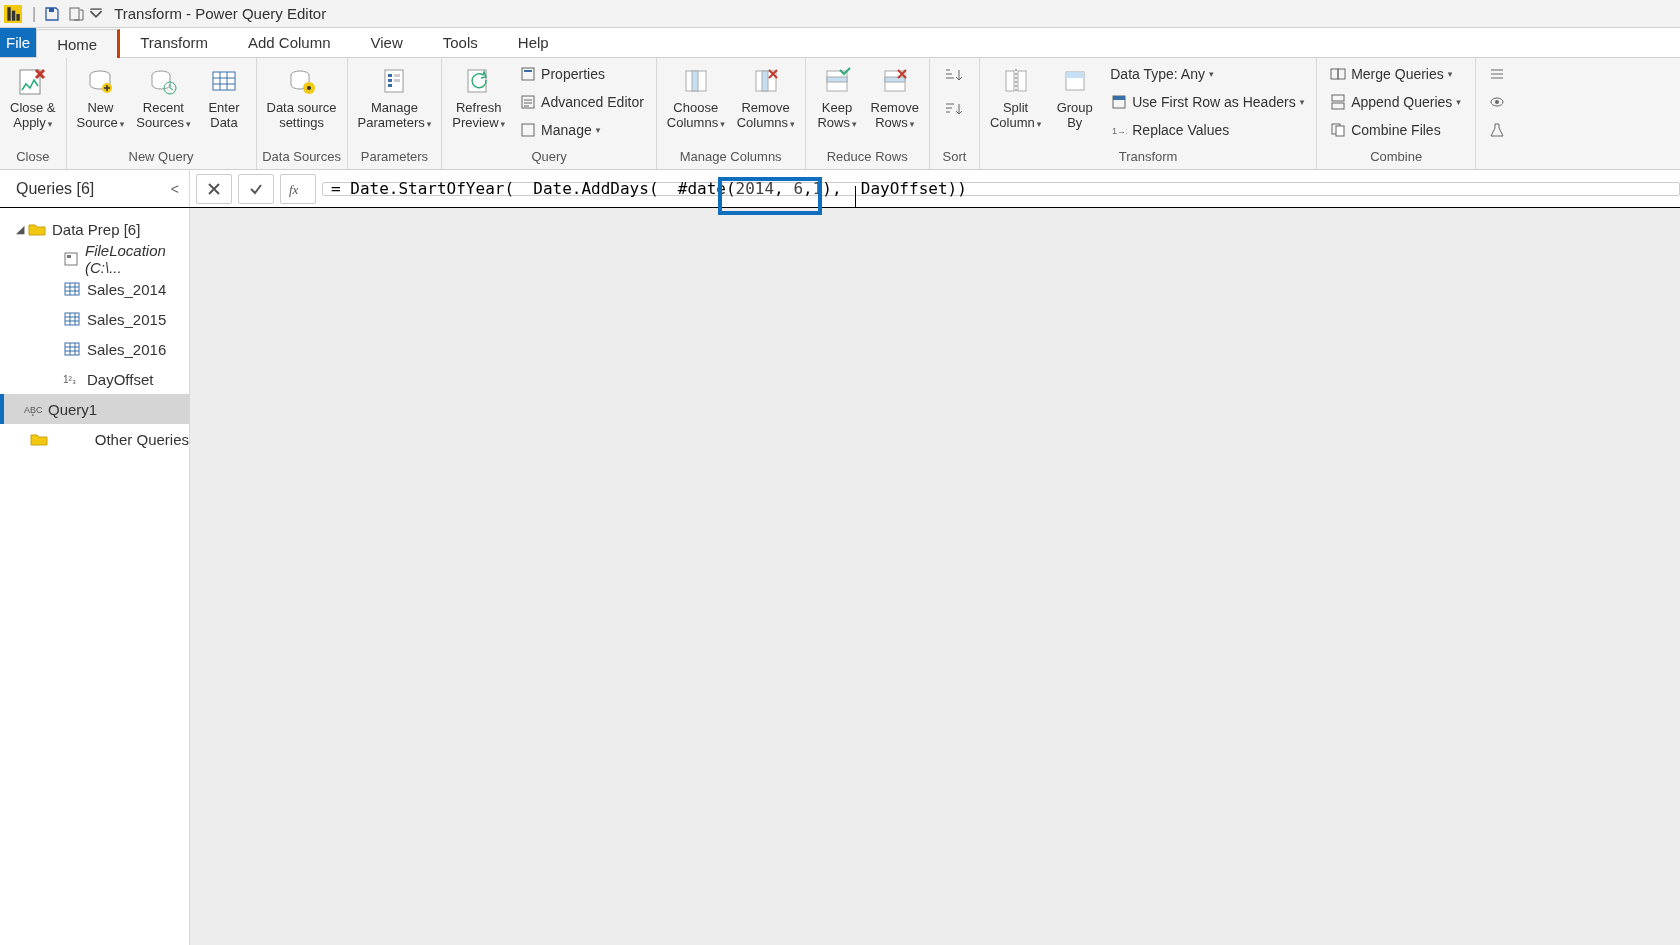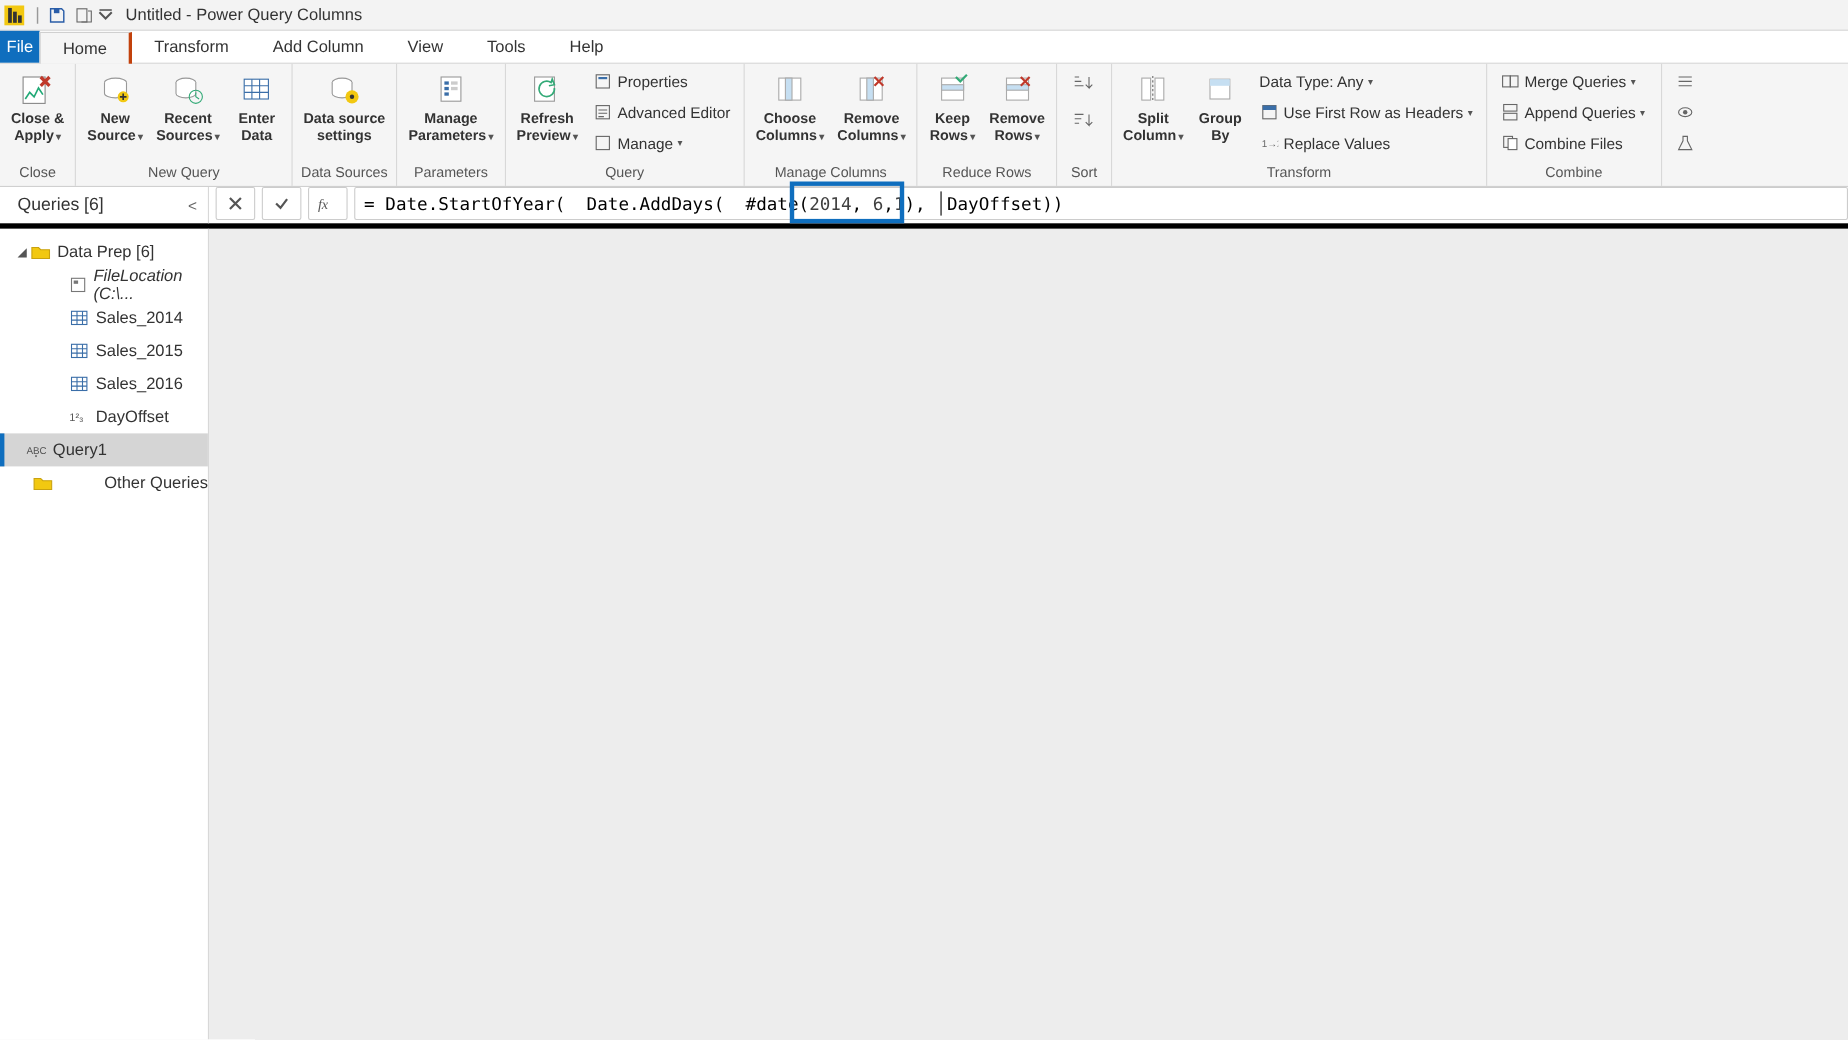"Untitled - Power Query Columns" span.title-text { text: Untitled - Power Query Columns -> Transform - Power Query Editor }
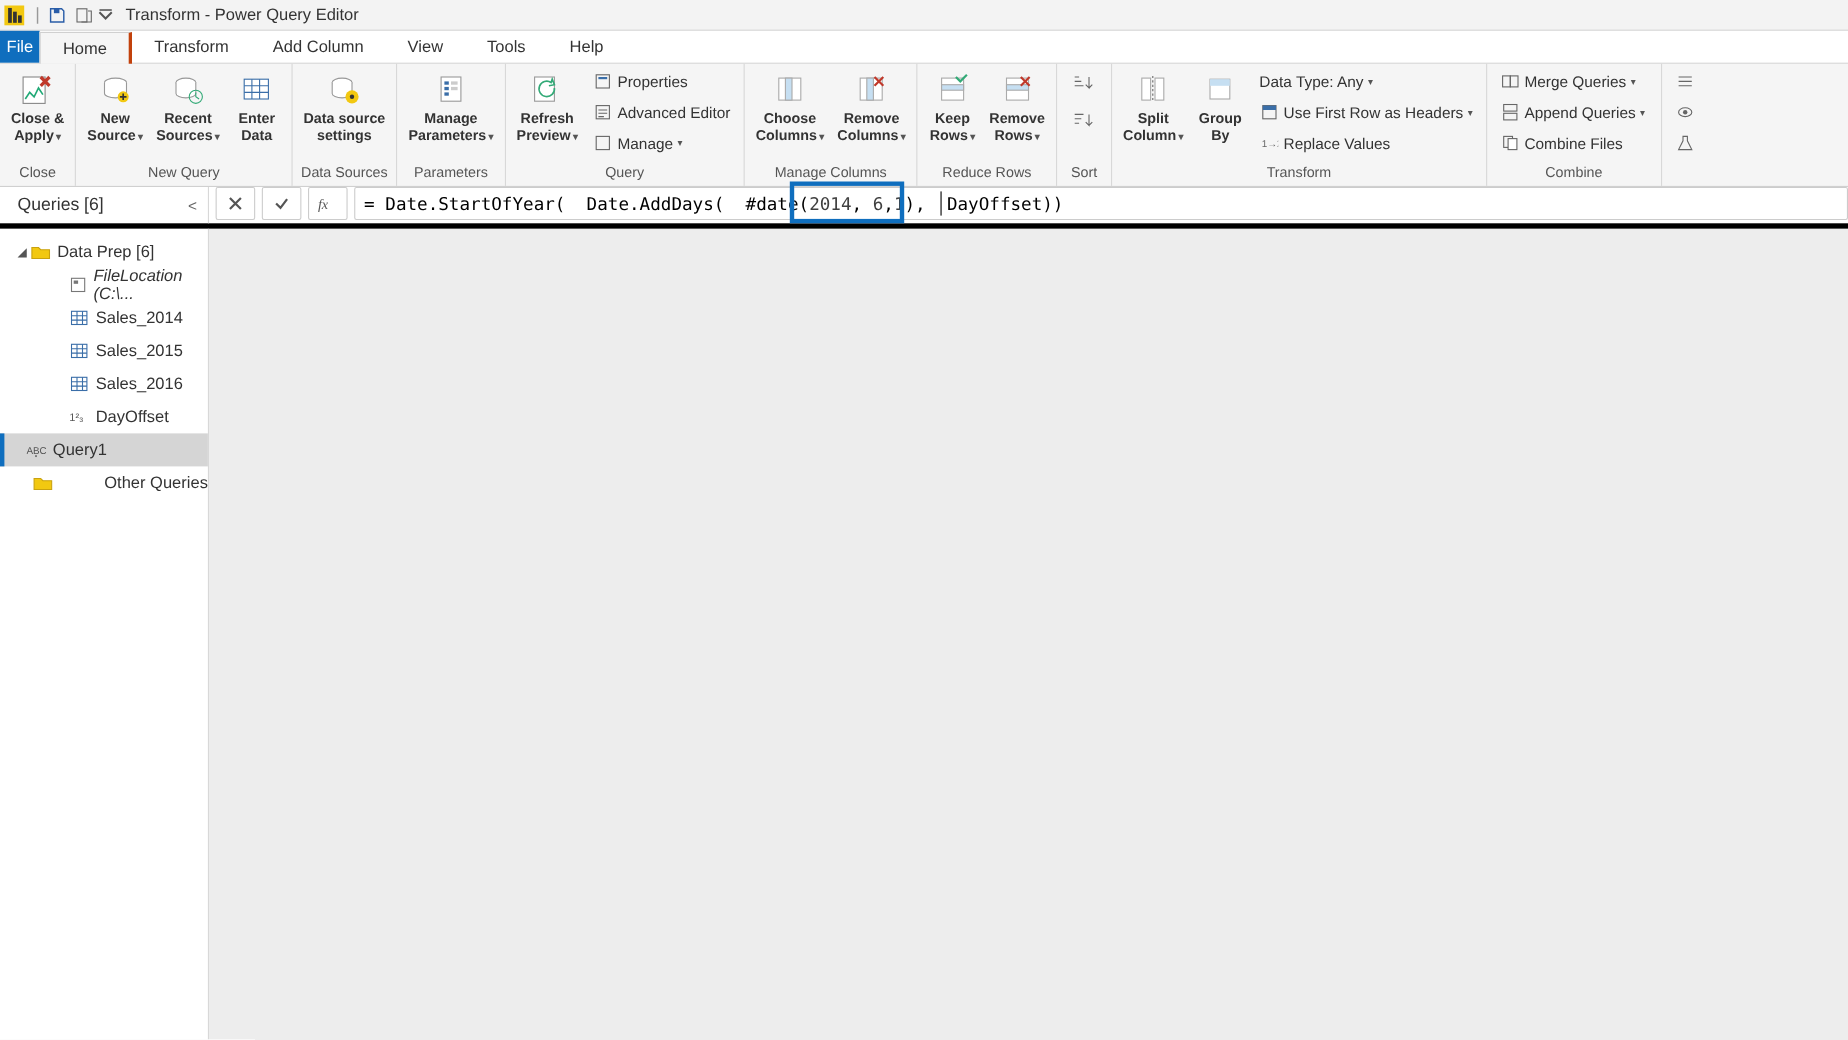"Close &" .big-btn .label { font-weight: bold -> none }
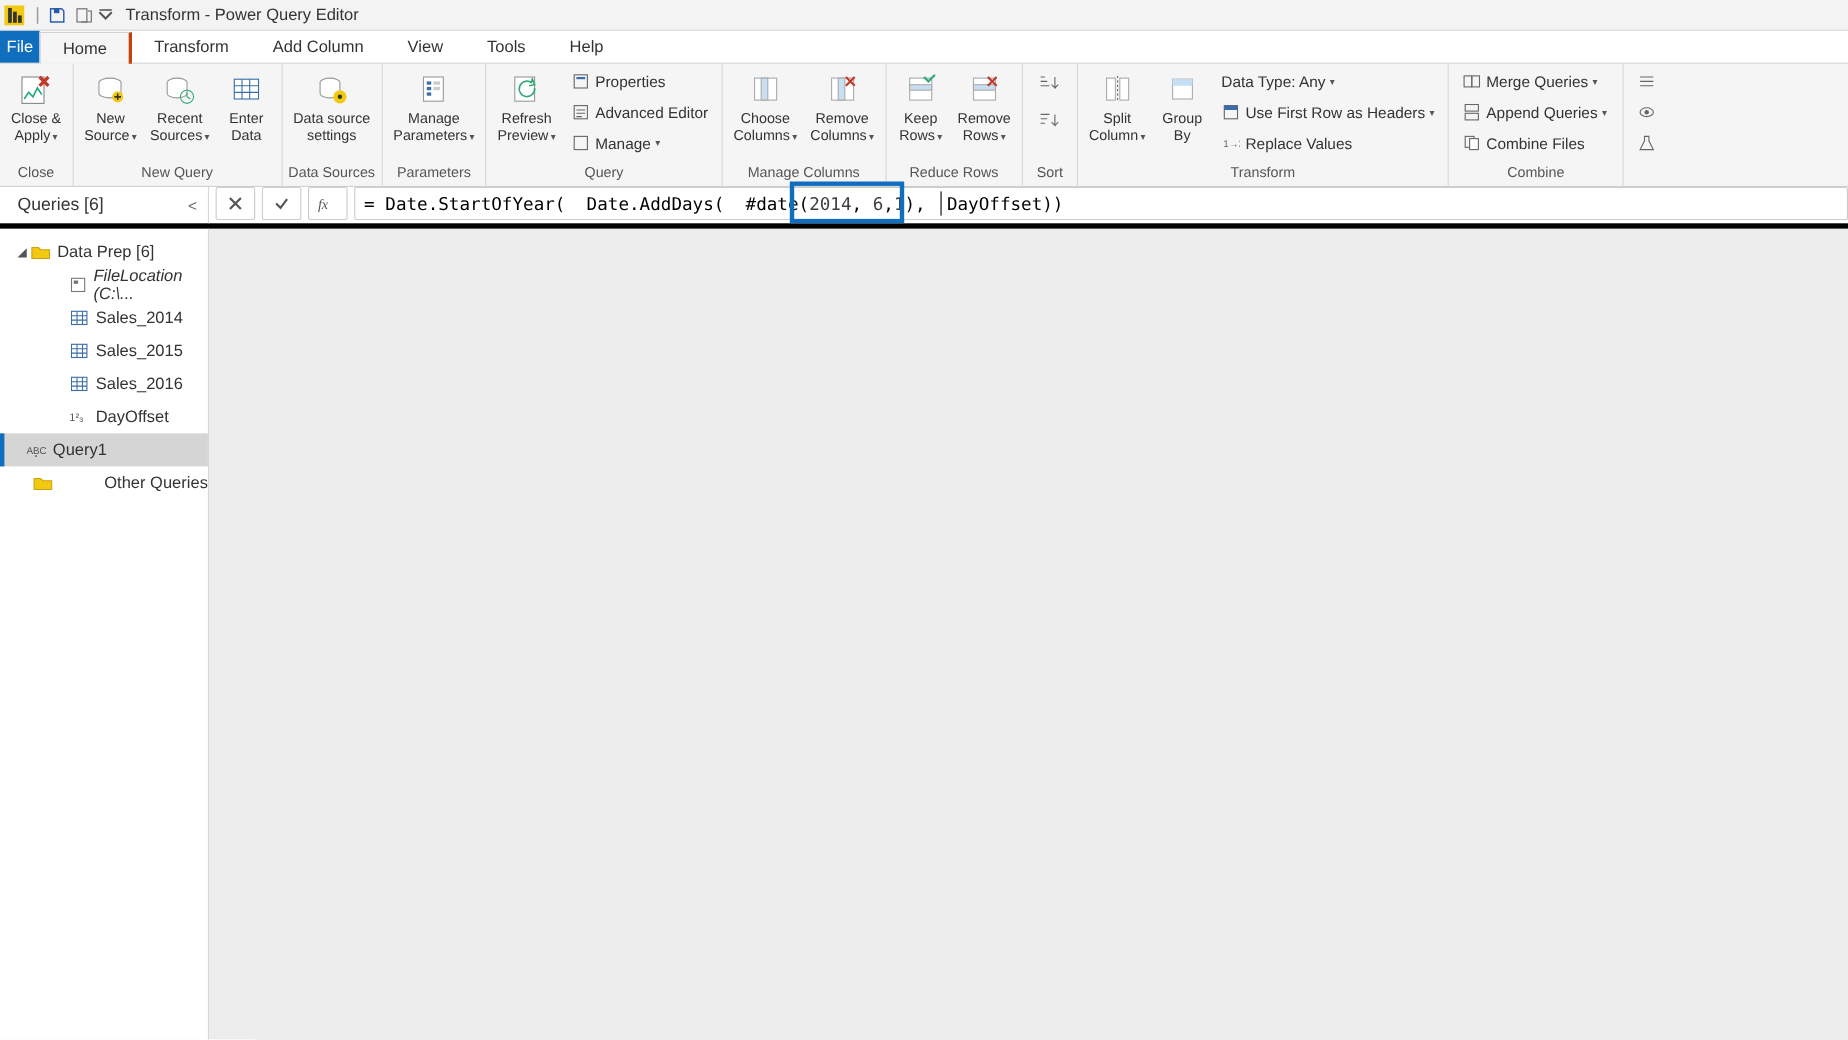"Queries [6]" .formula-row { align-items: flex-start -> center; border-bottom: 5px solid #000000 -> 1px solid #000000 }
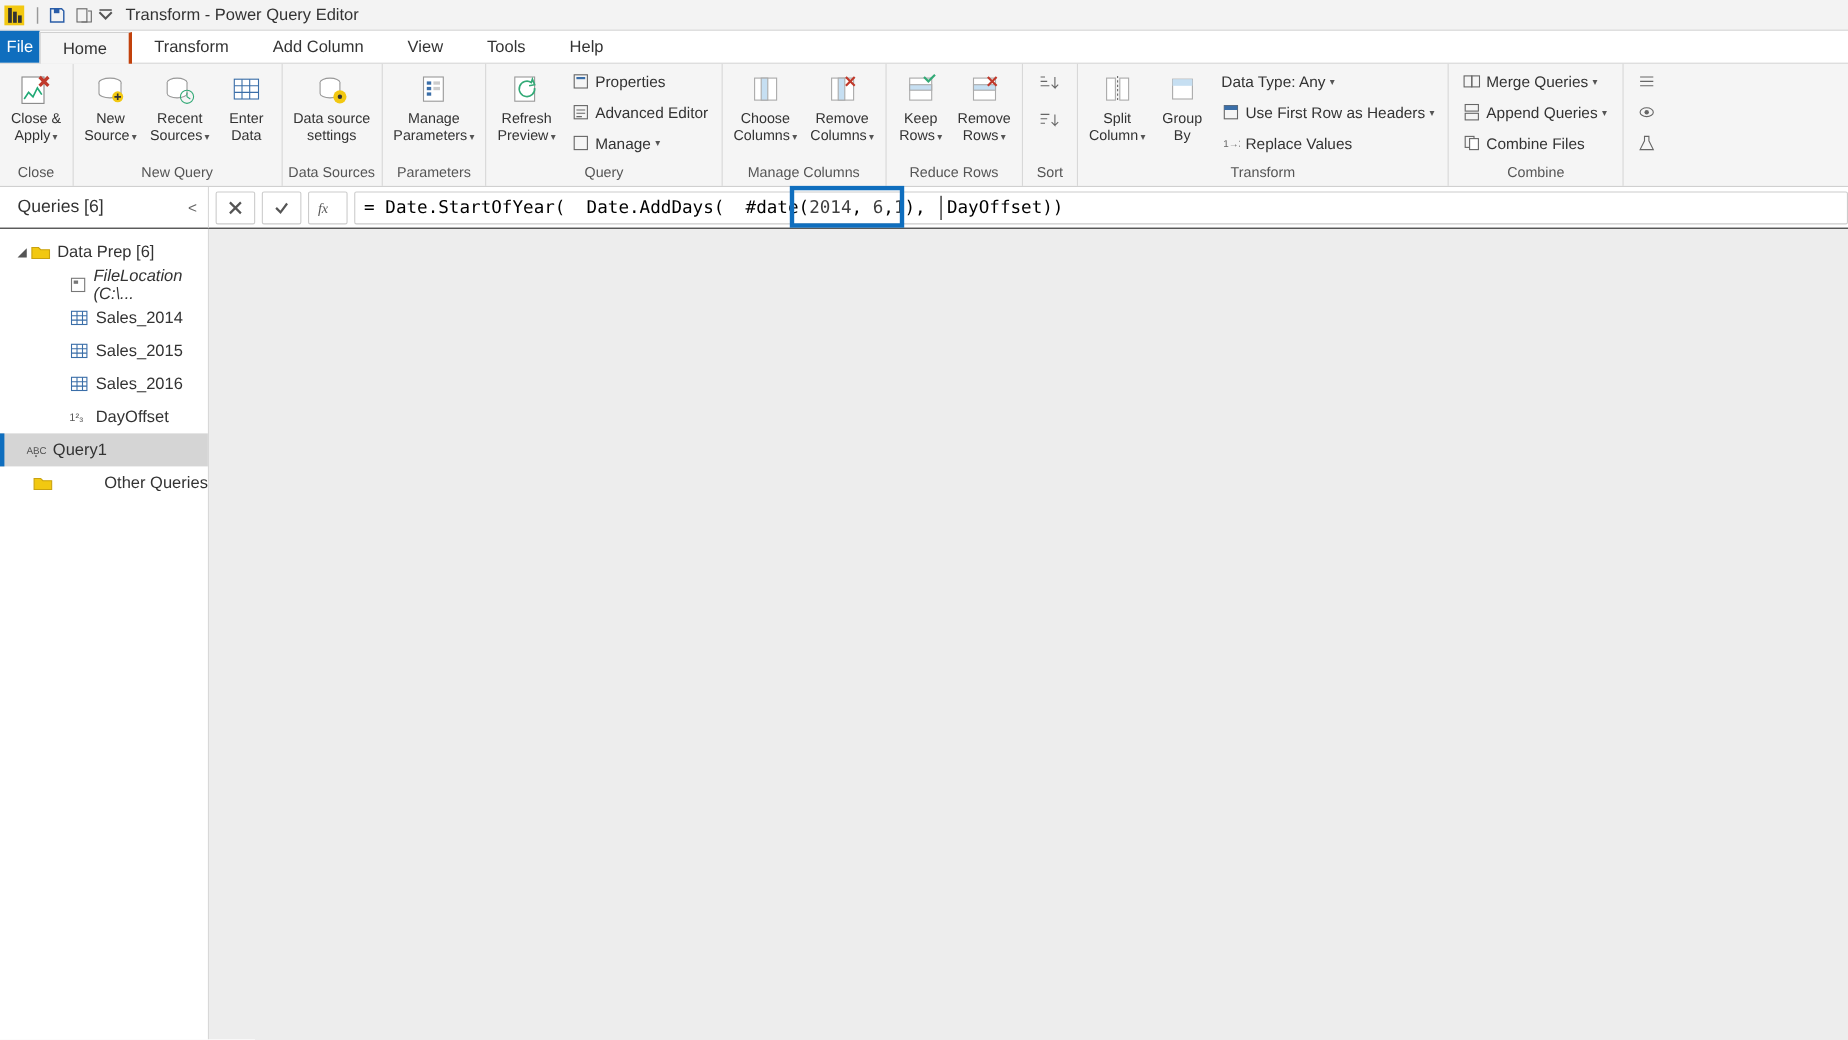"= Date.StartOfYear( Date.AddDays( #date(" .formula-bar .f-input-wrap { height: 30px -> 14px }
